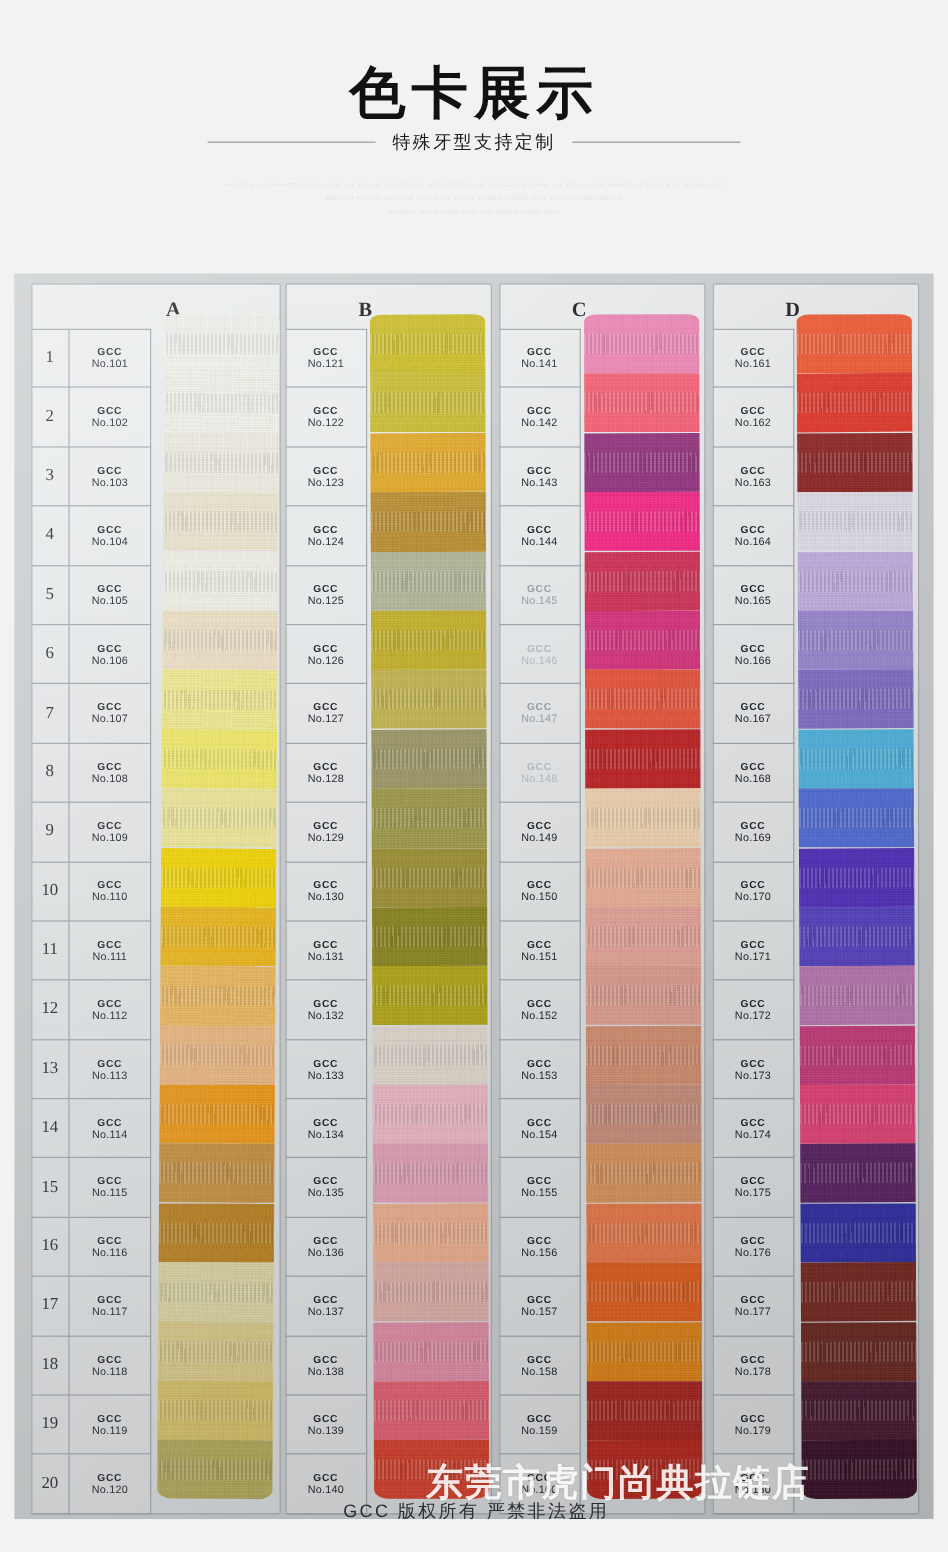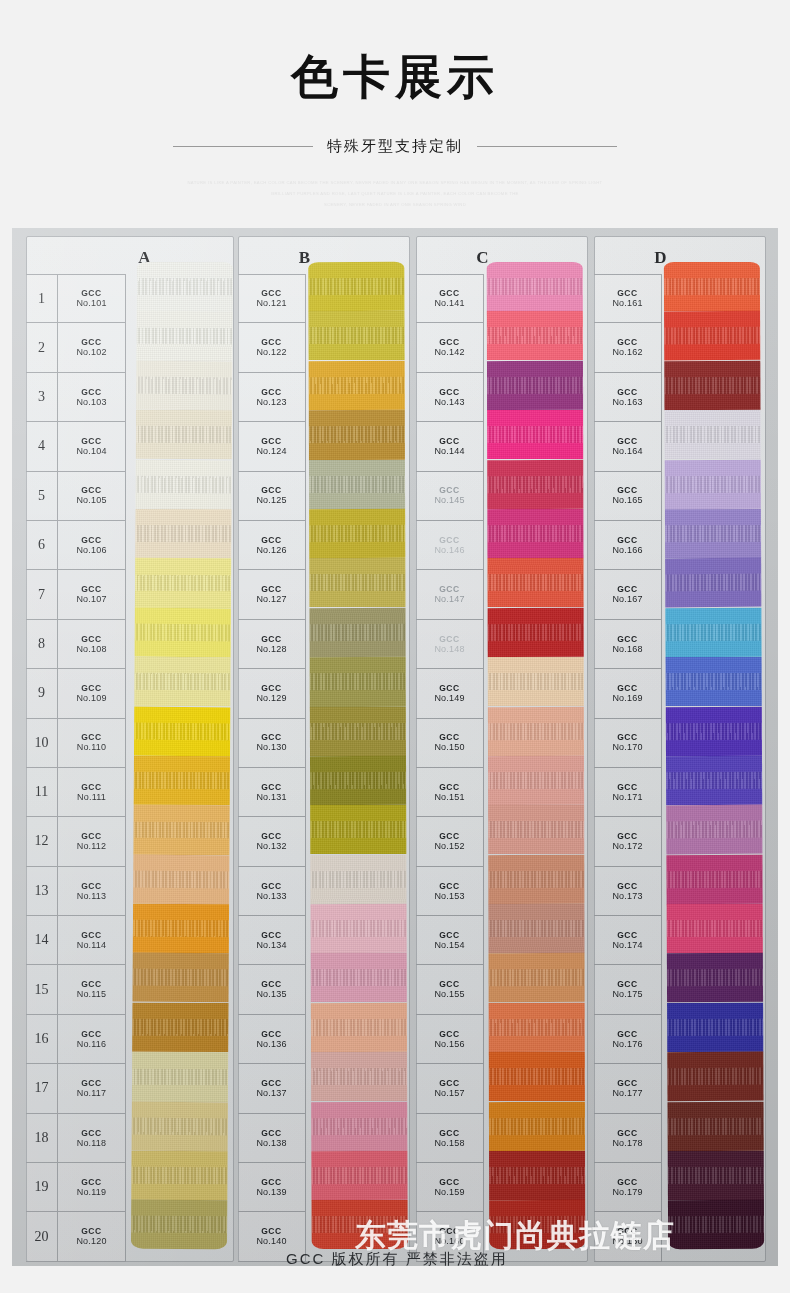"特殊牙型支持定制" .subtitle-row { margin-top: 36px -> 8px }
